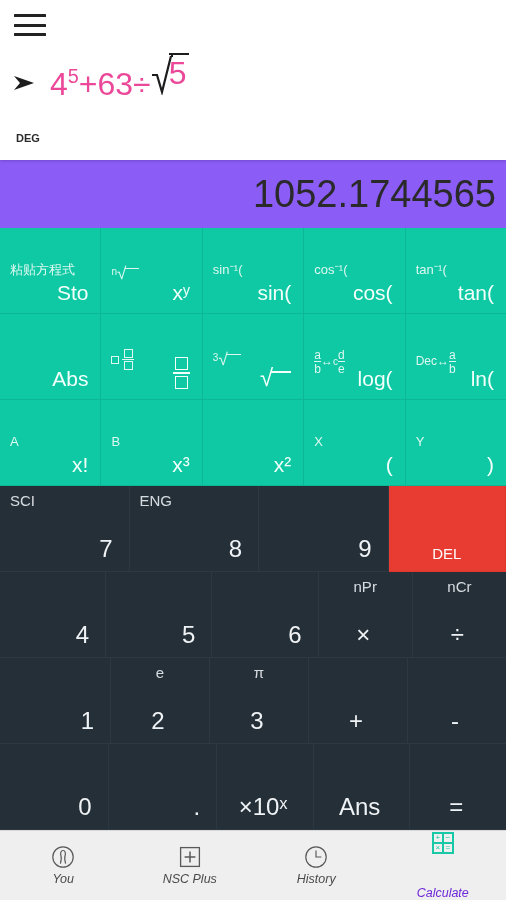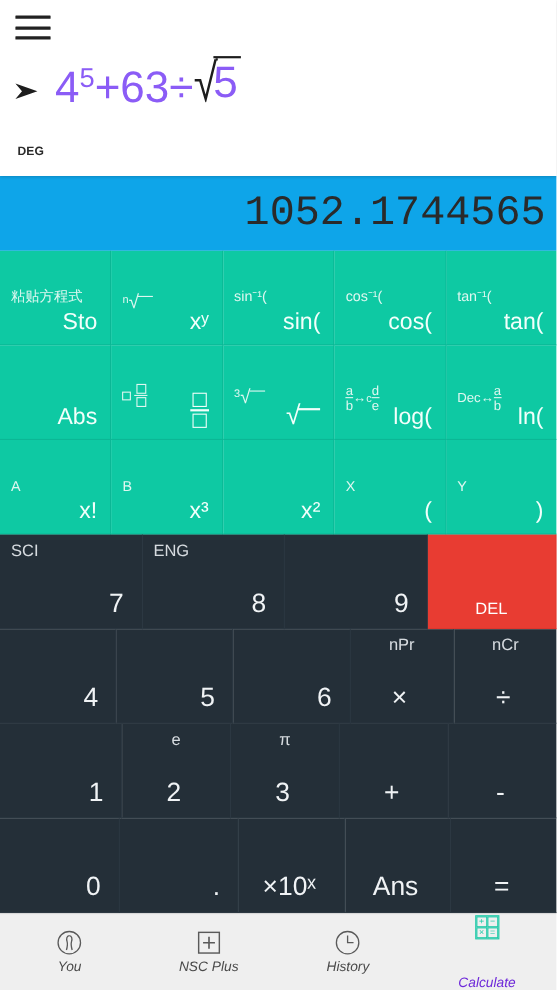"45+63÷" .expr-text { color: #8b5cf6 -> #ec4899; font-size: 40px -> 32px }
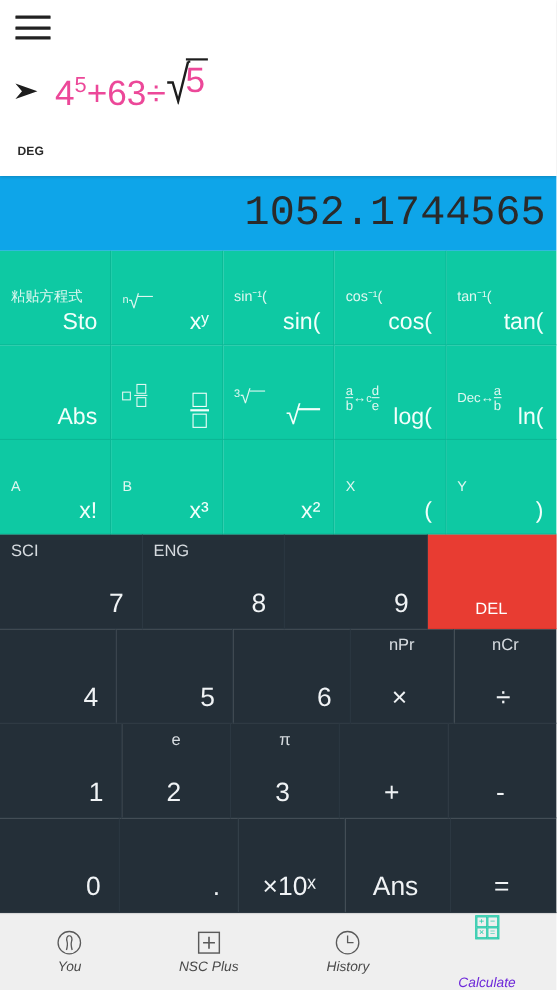"1052.1744565" .result-area { background: #0ea5e9 -> #8b5cf6; font-family: Liberation Mono, monospace -> none }
